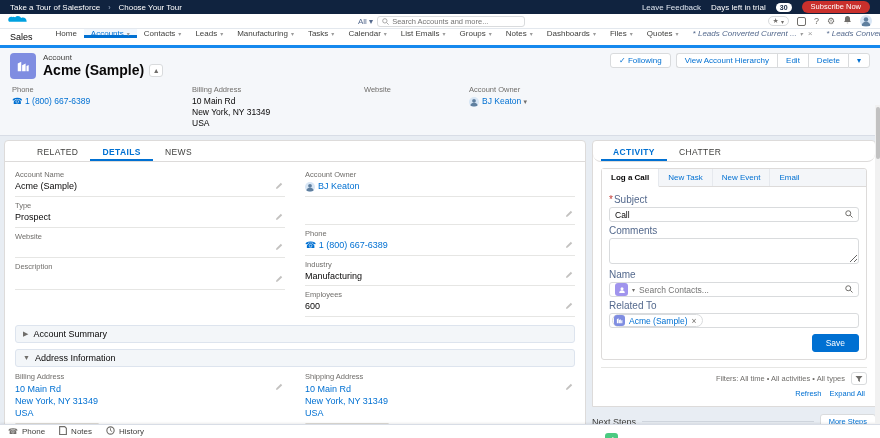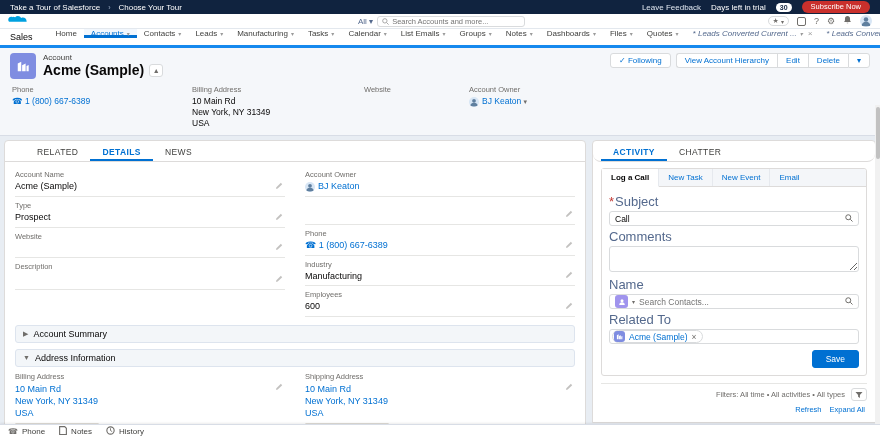"*Subject" .inp-label { font-size: 13px -> 10px }
